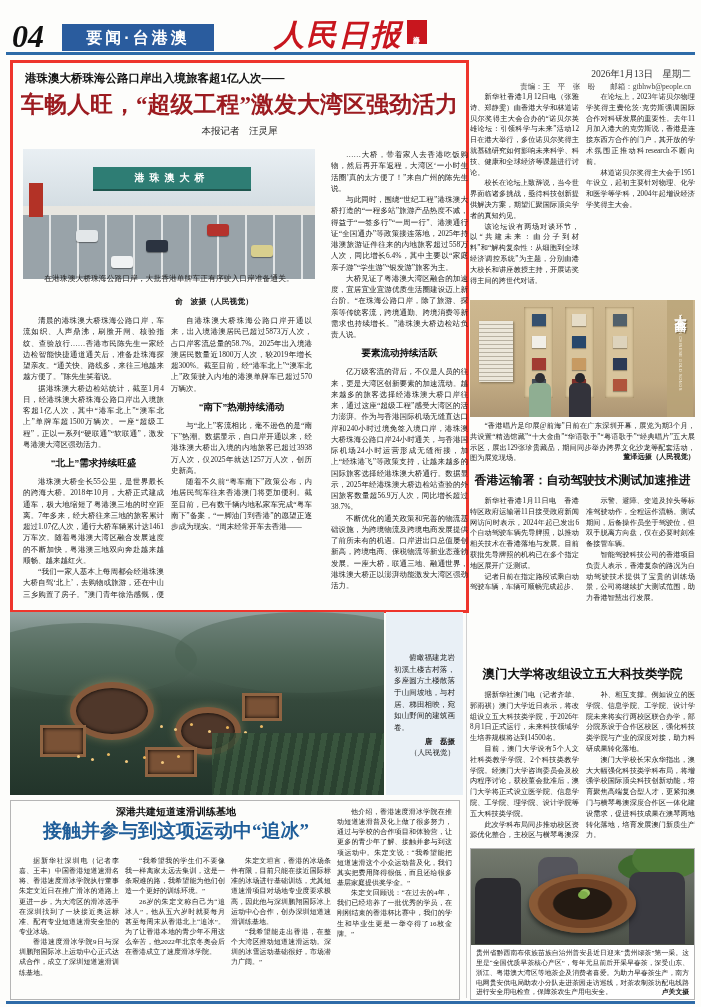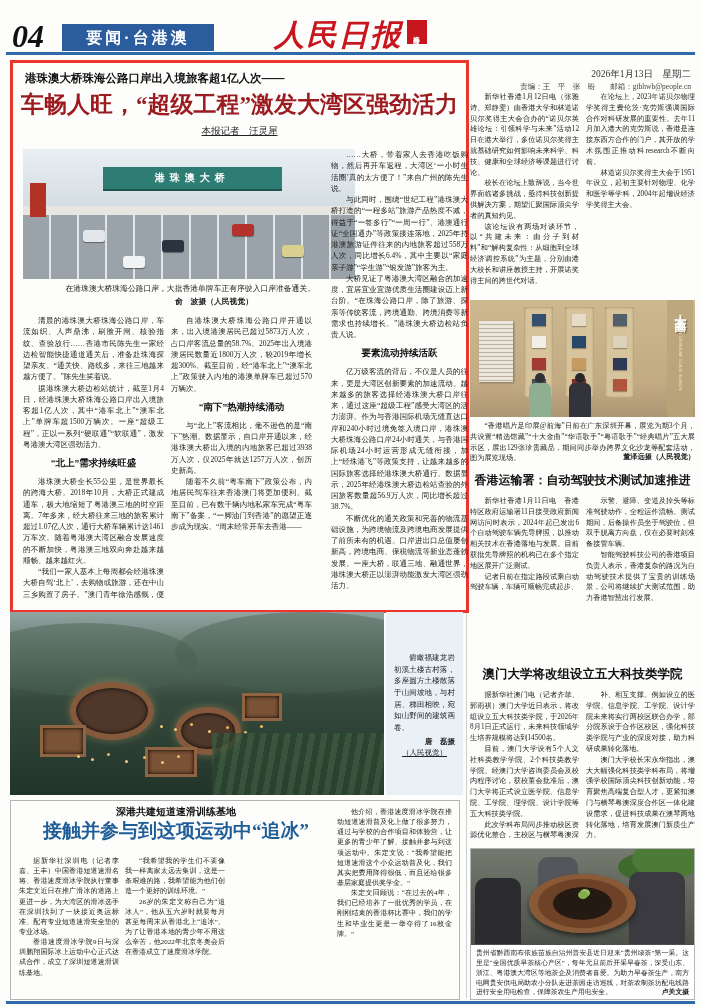"本报记者 汪灵犀" .byline { text-decoration: underline -> none }
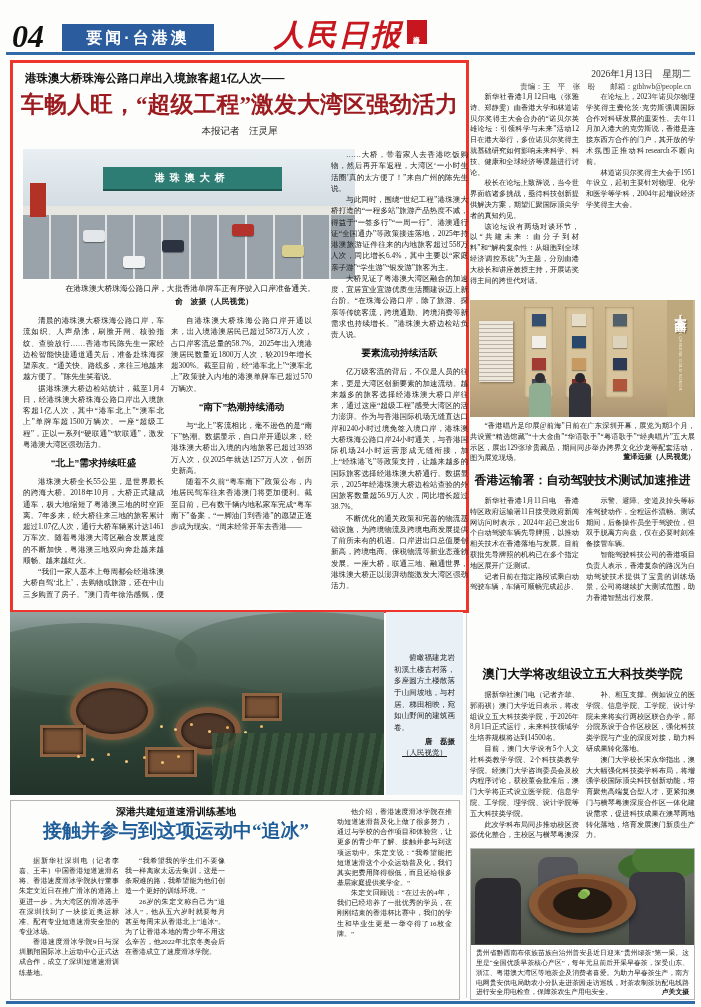"港珠澳大桥" .phA { padding-left: 40px -> none }
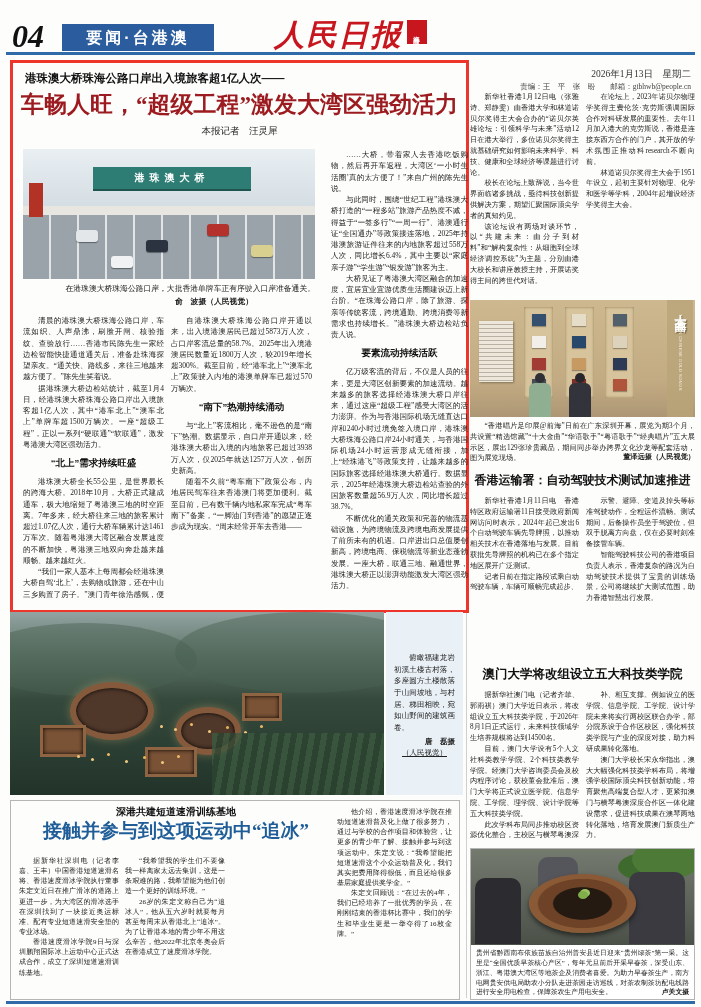"在港珠澳大桥珠海公路口岸，大批香港单牌车正有序驶入口岸准备通关。" .mcap { text-align: right -> center; top: 220px -> 210px }
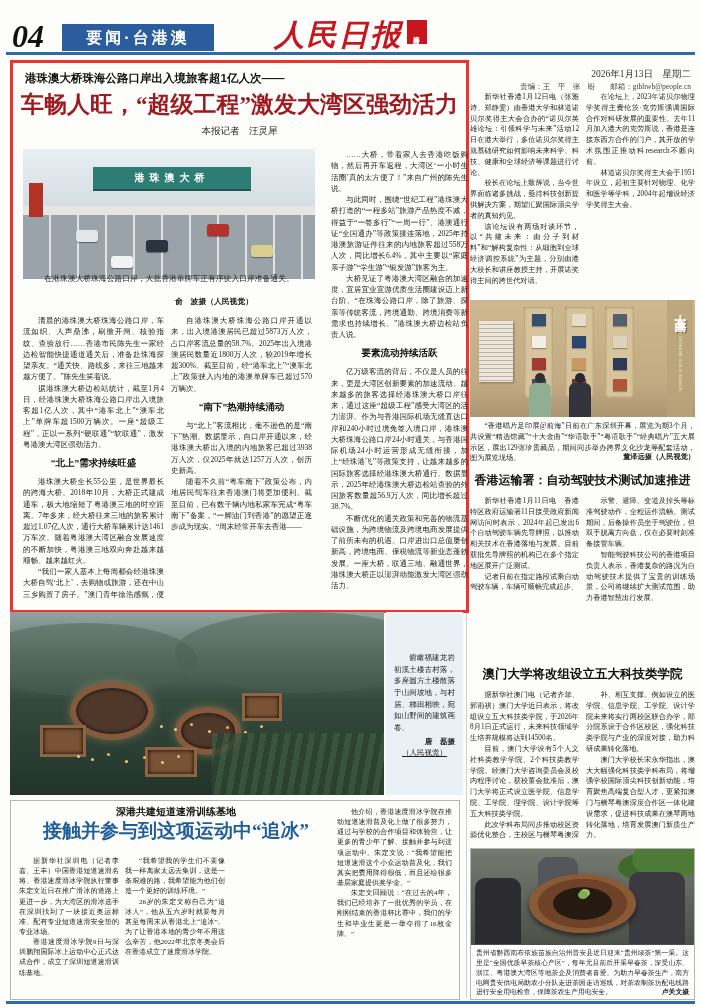"（人民视觉）" .tcred2 { text-align: center -> right; text-decoration: underline -> none }
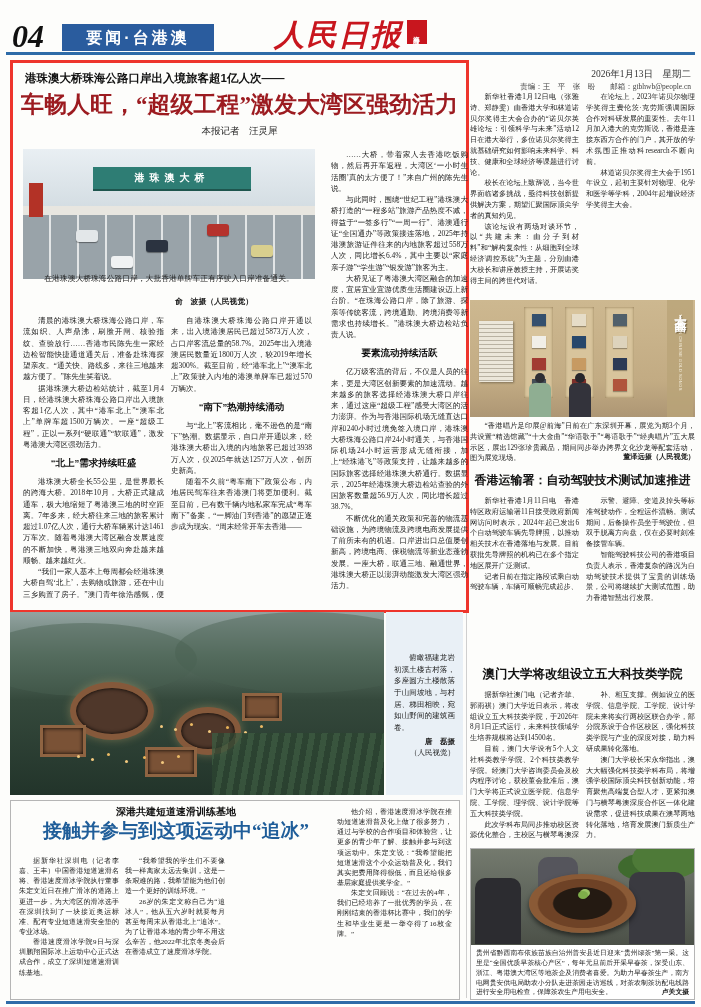"朱定文坦言，香港的冰场条件有限，目前只能在接近国际标准的冰场进行基础训练，尤其短" div.abs { html: none -> <div> <p>朱定文坦言，香港的冰场条件有限，目前只能在接近国际标准的冰场进行基础训练，尤其短道速滑项目对场地专业度要求极高，因此他与深圳鹏翔国际冰上运动中心合作，创办深圳短道速滑训练基地。</p> <p>“我希望能走出香港，在整个大湾区推动短道速滑运动。深圳的冰雪运动基础很好，市场潜力广阔。”</p> </div> }
